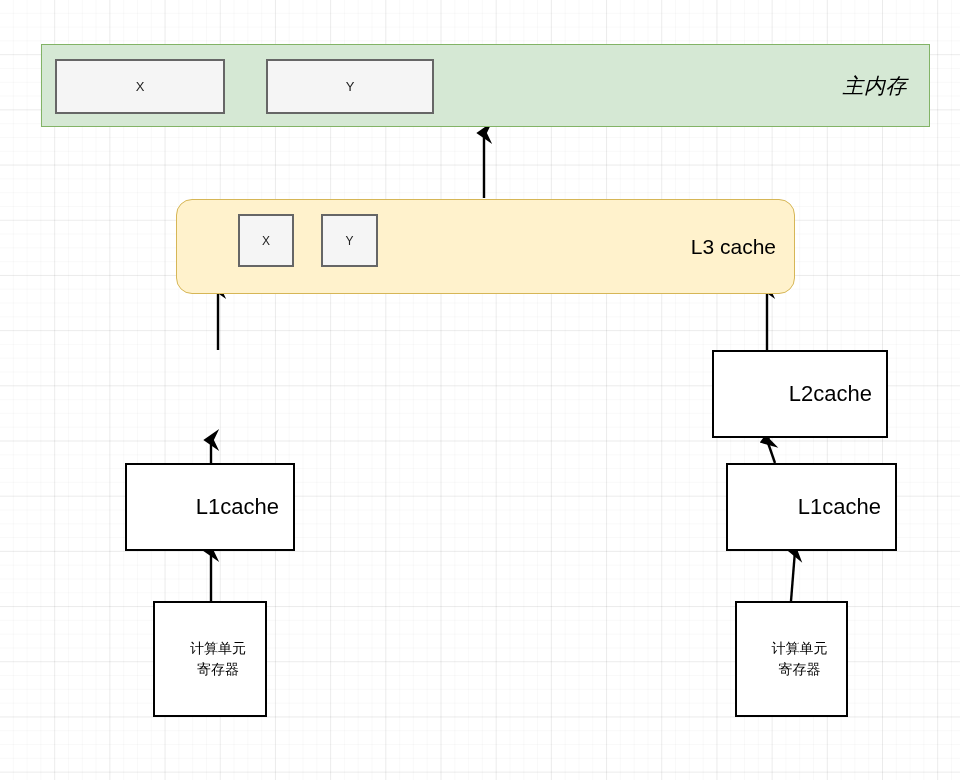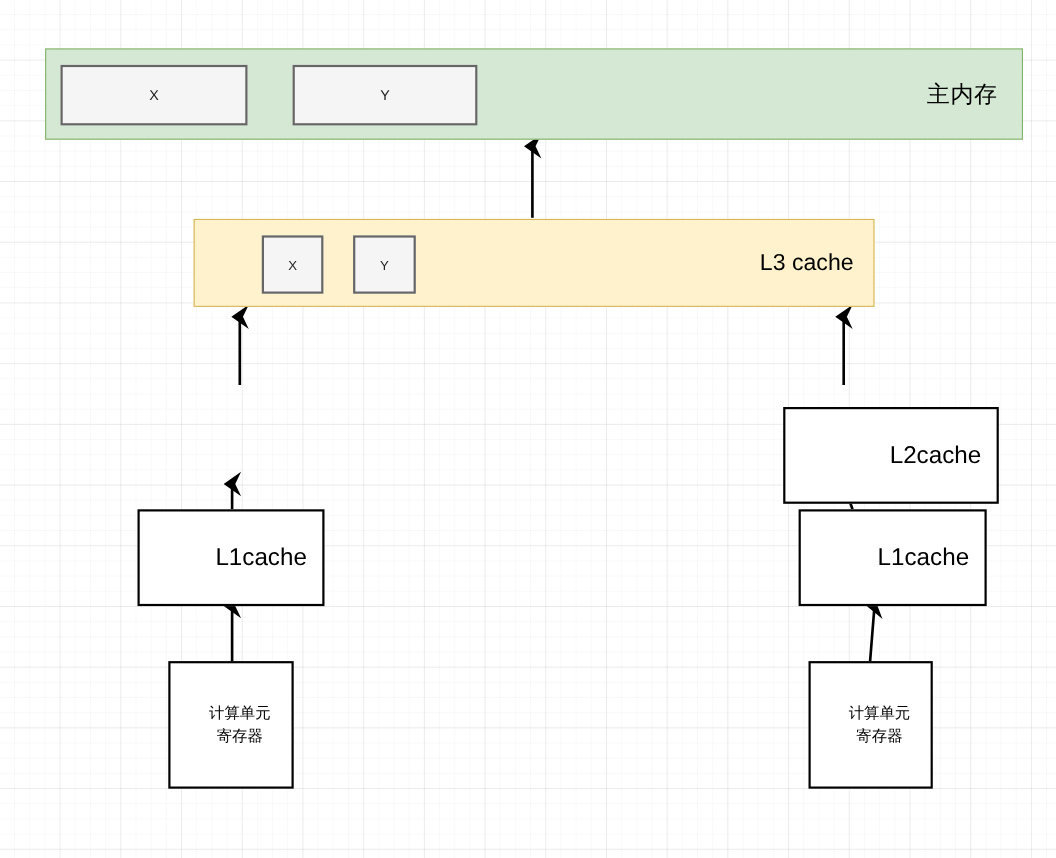"主内存" .band-memory { font-style: none -> italic }
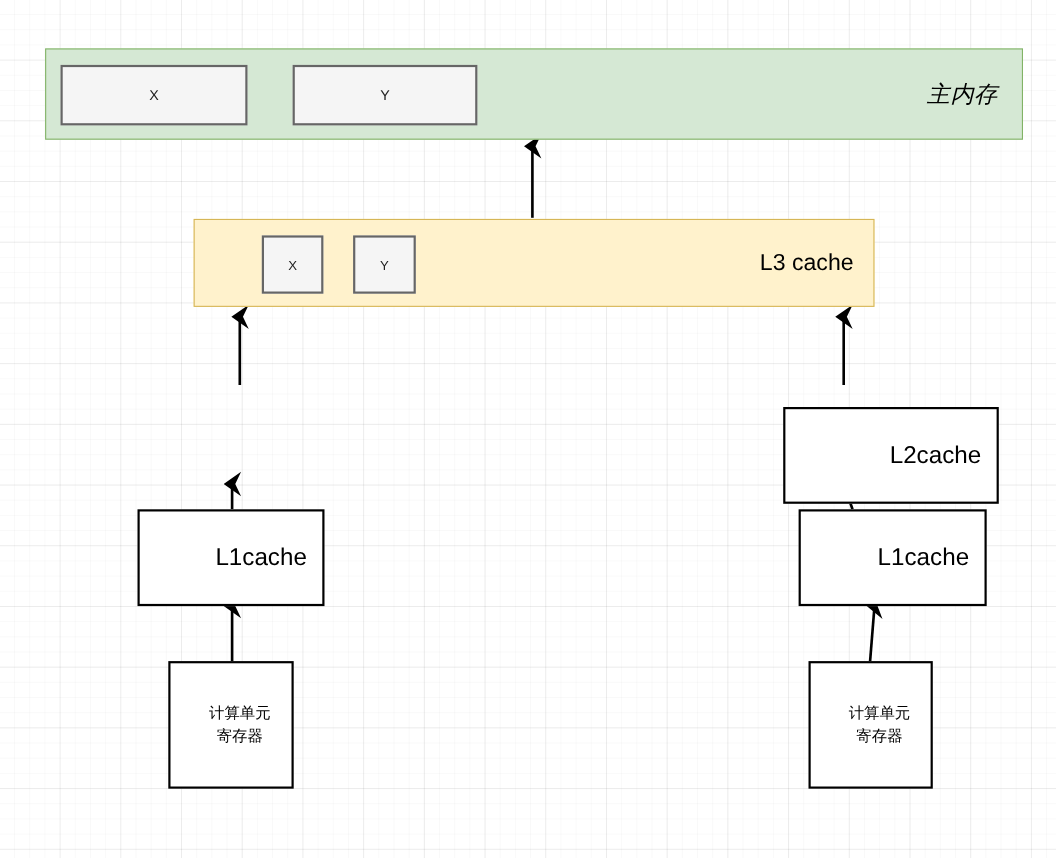"L3 cache" div.node { border-radius: none -> 16px; height: 80px -> 95px }
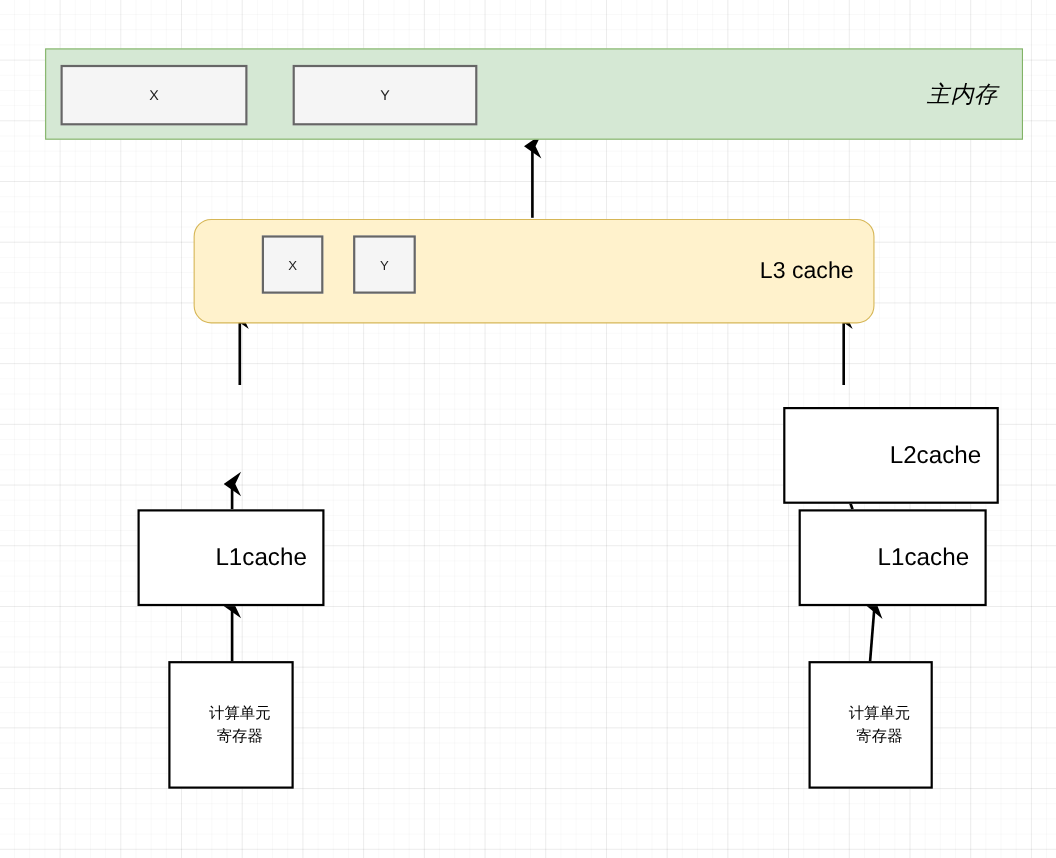"L2cache" div.node { margin-top: 20px -> none; width: 196px -> 176px }
